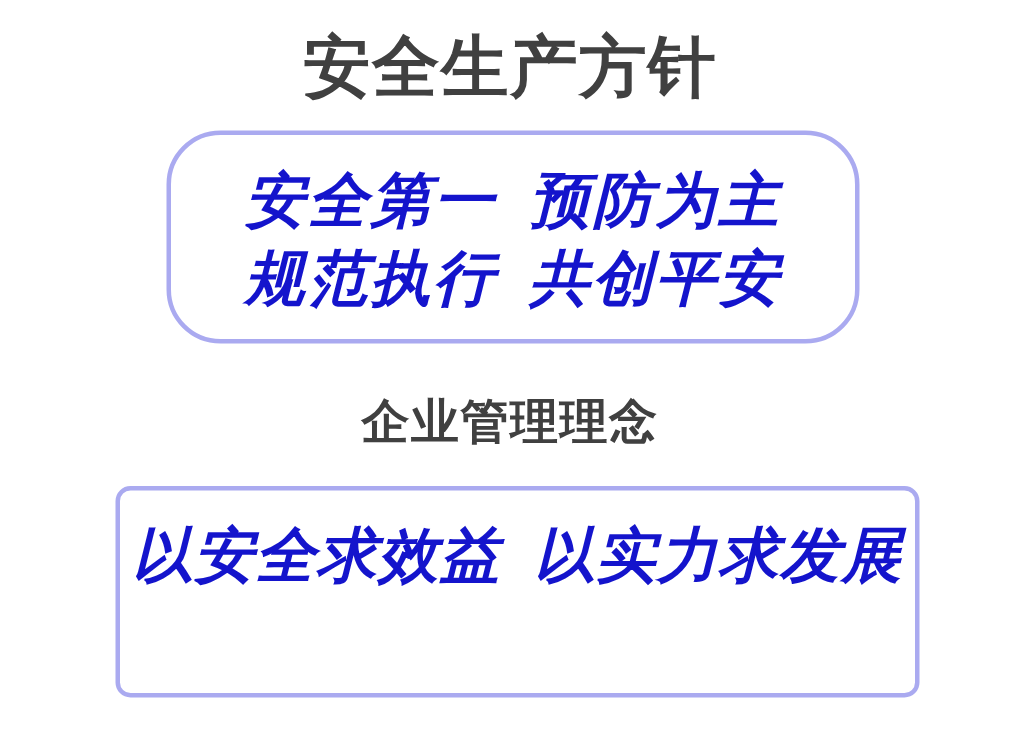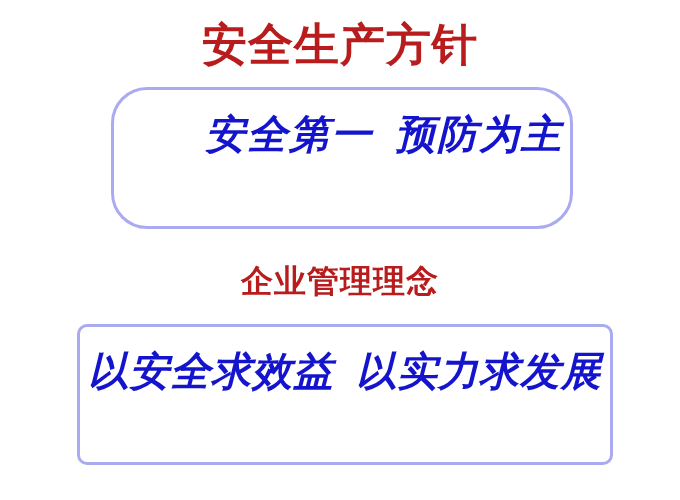"安全生产方针" .section-title { color: #b91c1c -> #404040 }
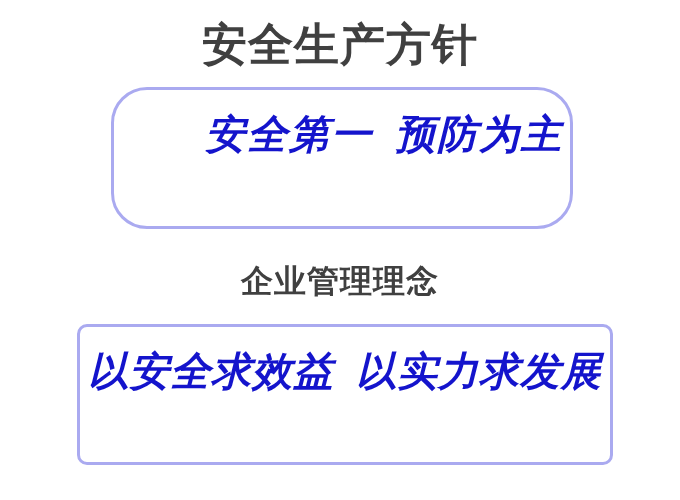"安全第一 预防为主" #box-safety .motto-lines { padding-left: 42px -> none }
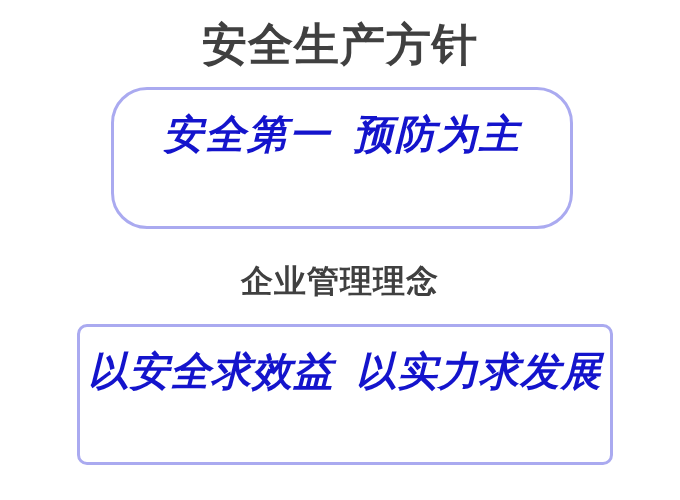"规范执行 共创平安" span.motto-line { html: none -> <span><span>规范执行</span><span></span><span>共创平安</span></span> }
